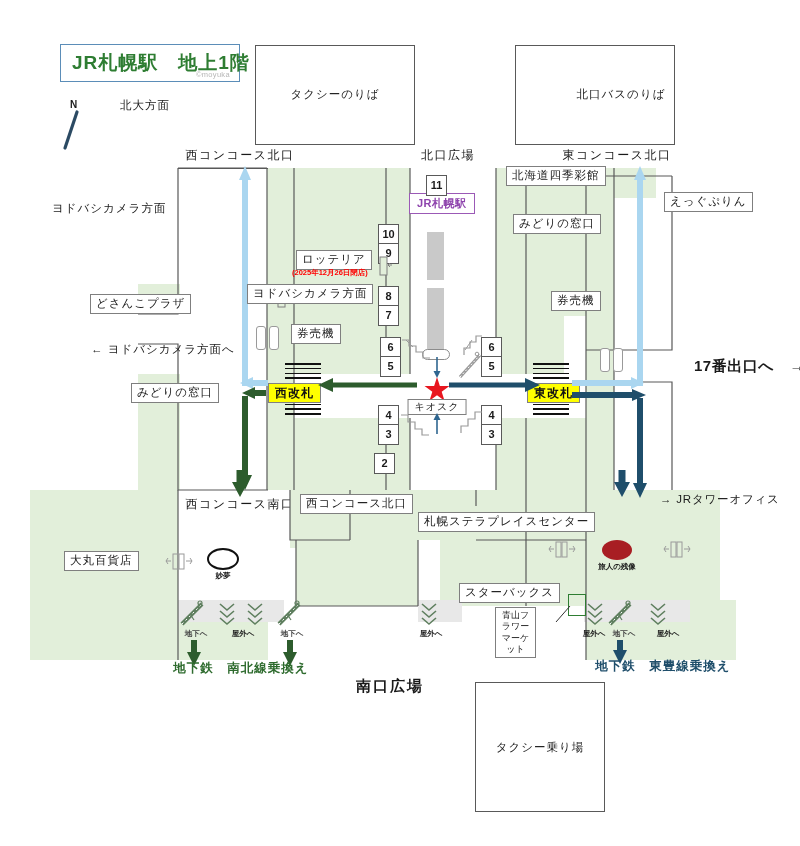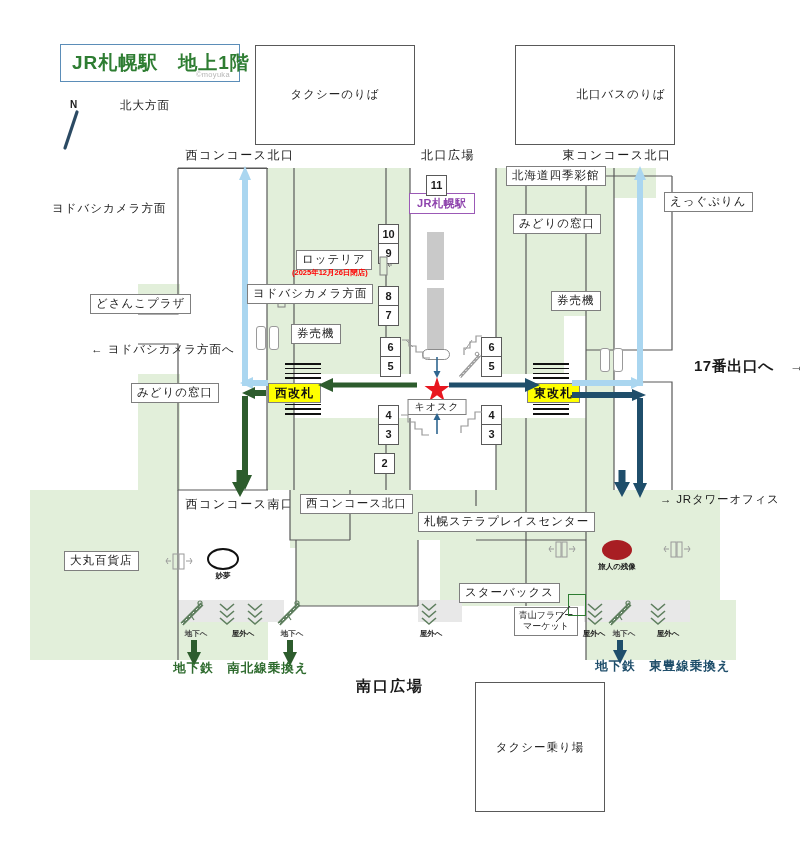"青山フラワー" div.abs { left: 514px -> 495px; width: 64px -> 41px }
